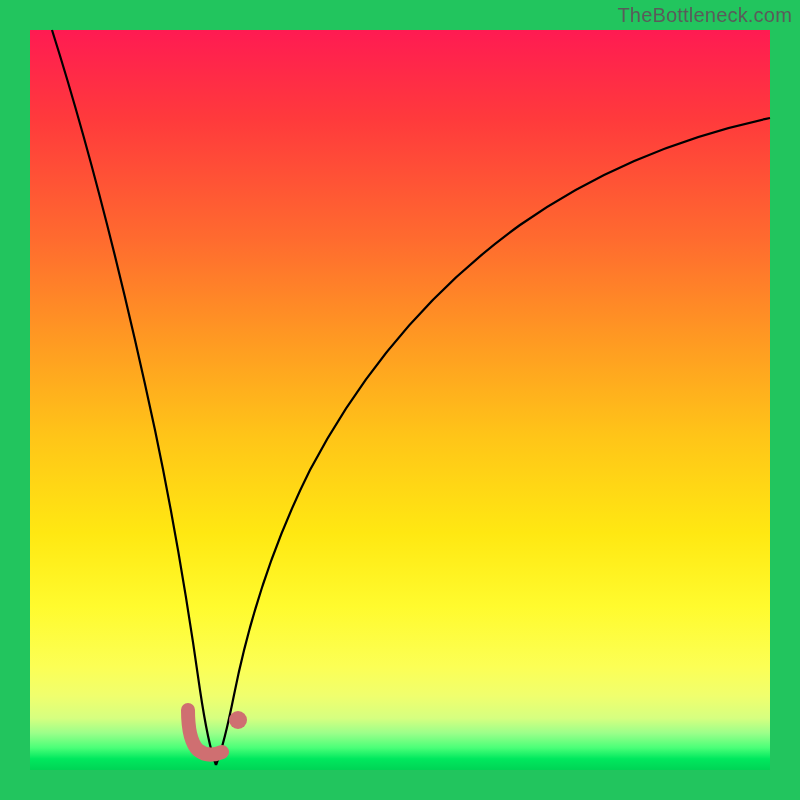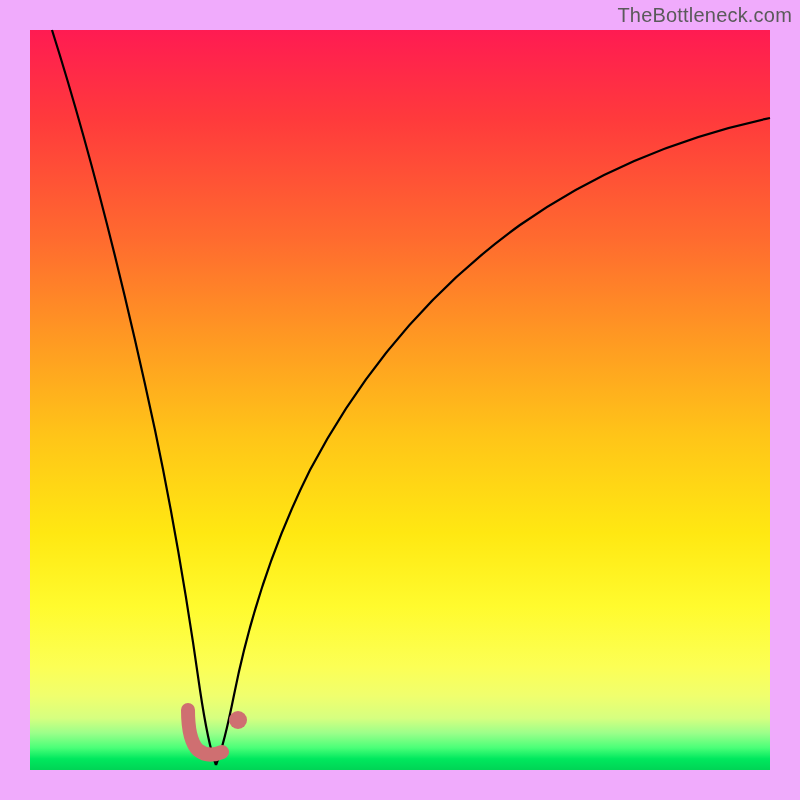"TheBottleneck.com" .frame { background: #f0abfc -> #22c55e }
